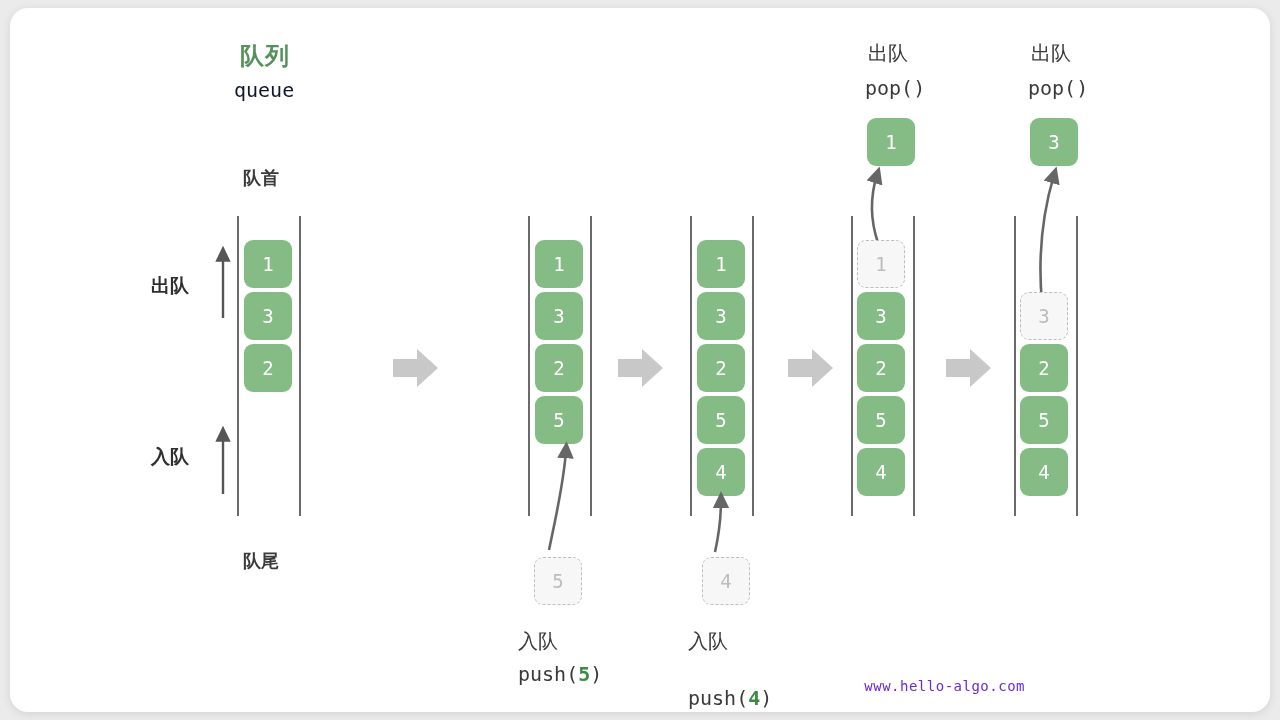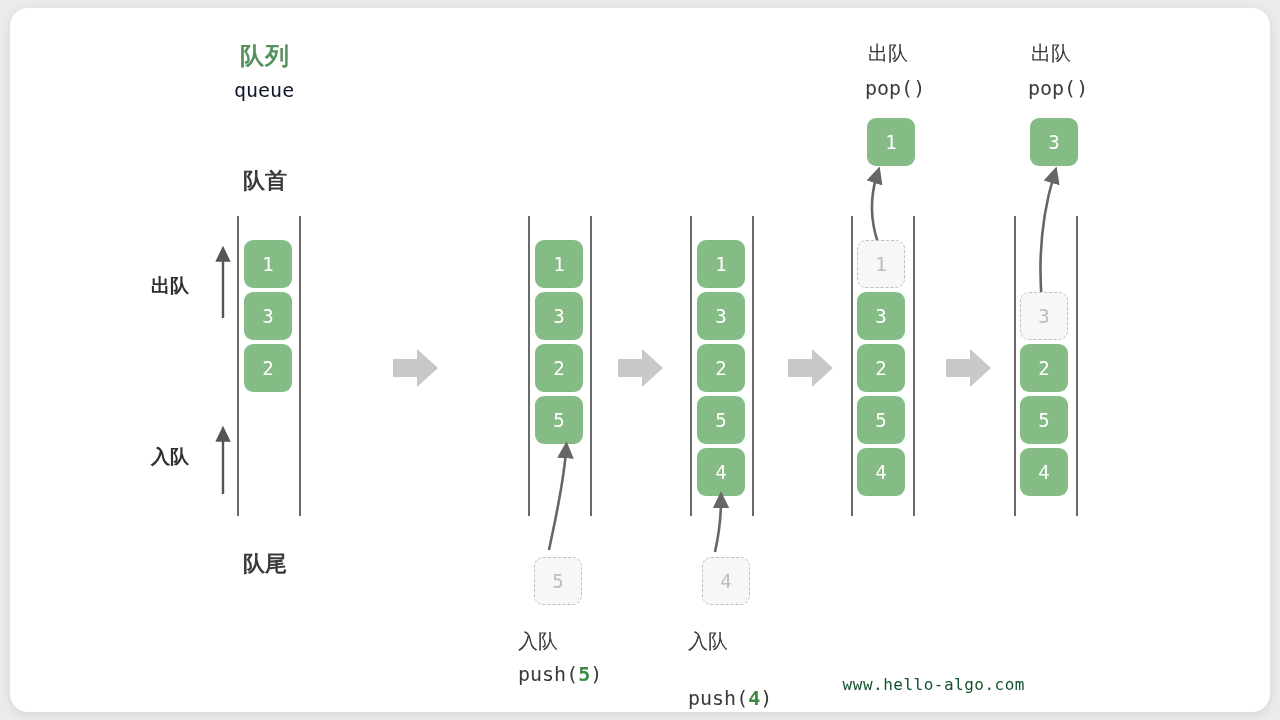"队首" .head-cn { font-size: 22px -> 18px }
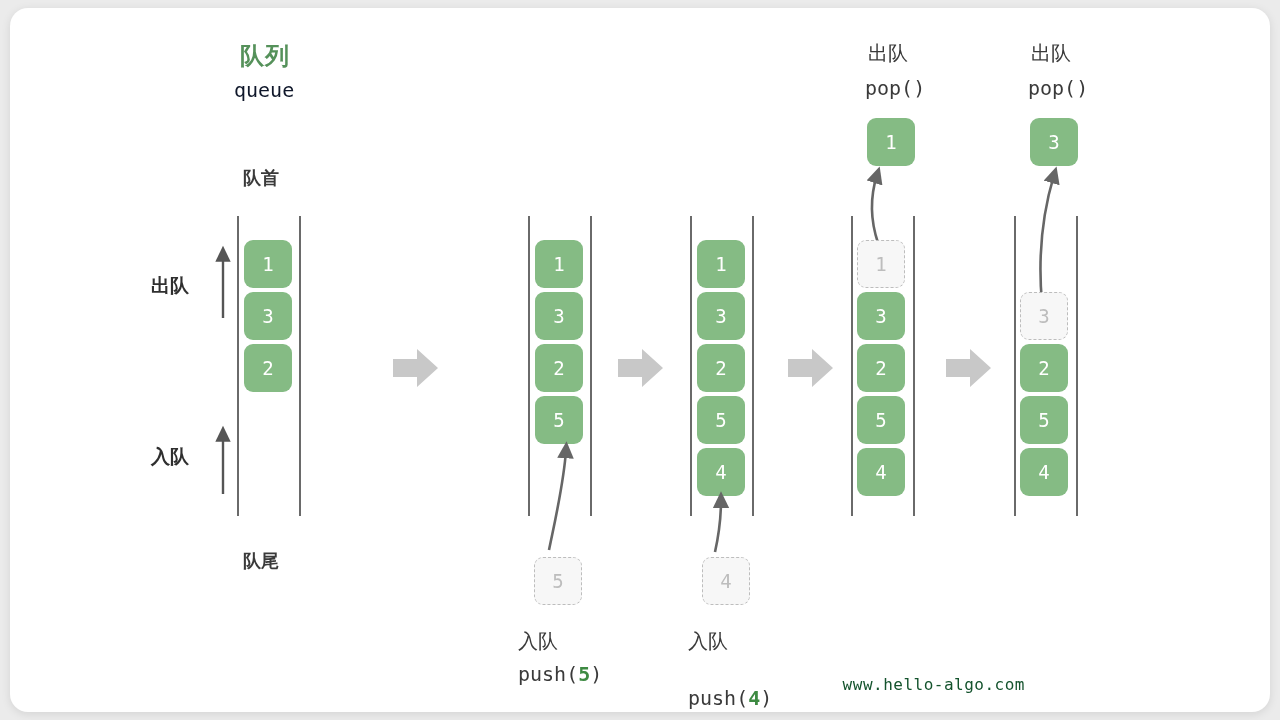"www.hello-algo.com" .watermark { color: #14532d -> #6d28d9; font-size: 16px -> 14px }
